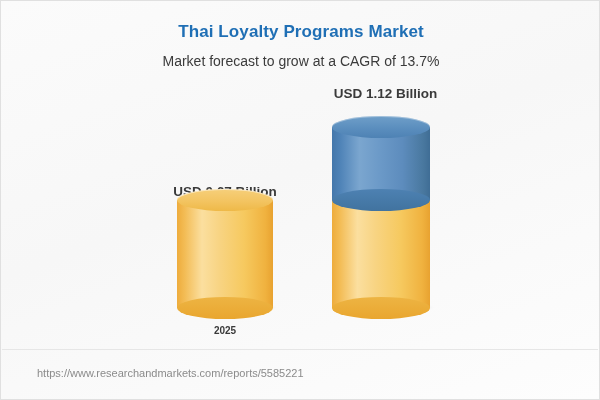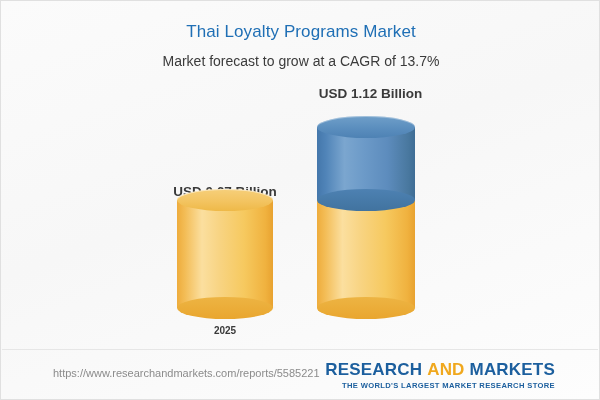"Thai Loyalty Programs Market" .chart-title { font-weight: normal -> bold }
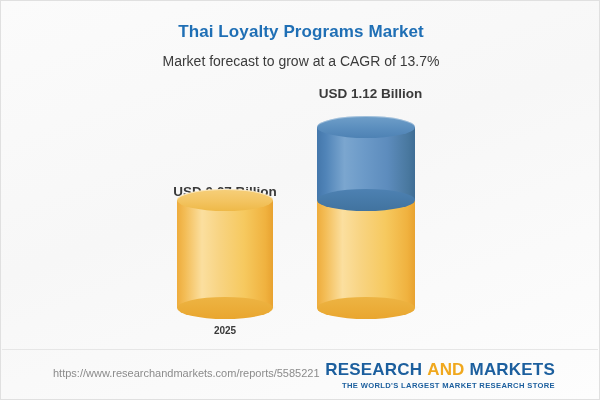"USD 1.12 Billion" div.bar-group { left: 316px -> 331px }
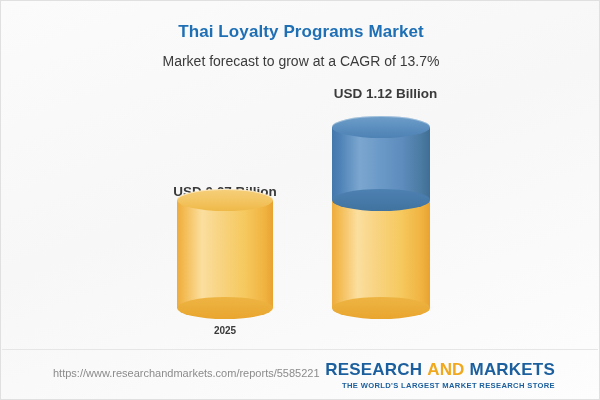"https://www.researchandmarkets.com/repor" .footer { left: 16px -> 0 }
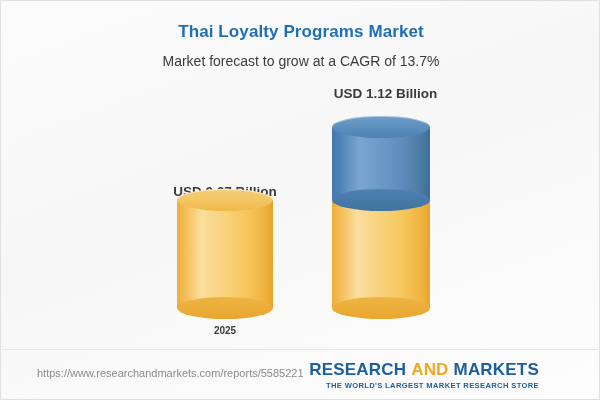"RESEARCH AND MARKETS" div.brand { html: <div> <div> <span>RESEARCH</span><span>&nbsp;</span><span>AND</span><span>&nbsp;</span><span>MARKETS</span> </div> <div>THE WORLD'S LARGEST MARKET RESEARCH STORE</div> </div> -> none }
